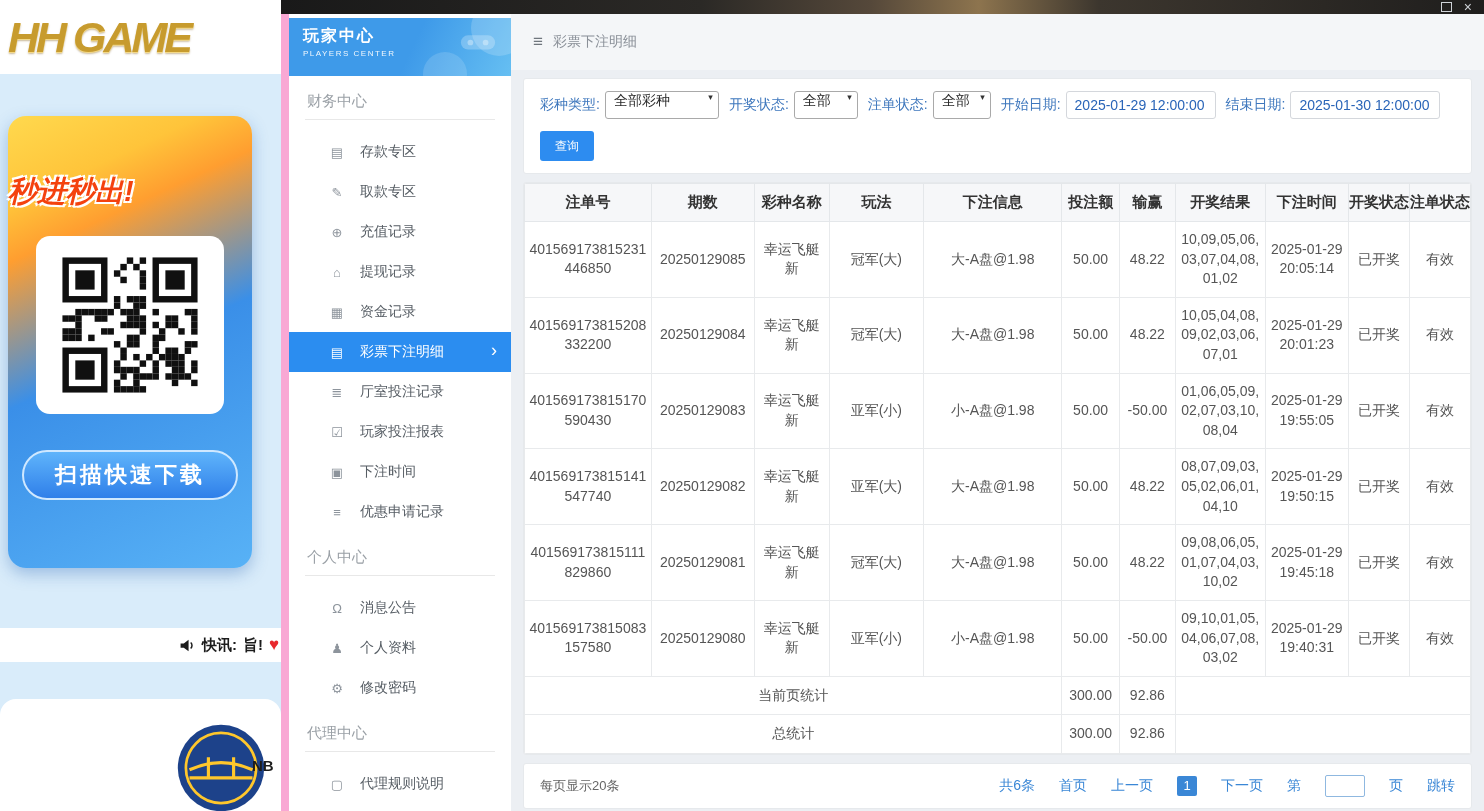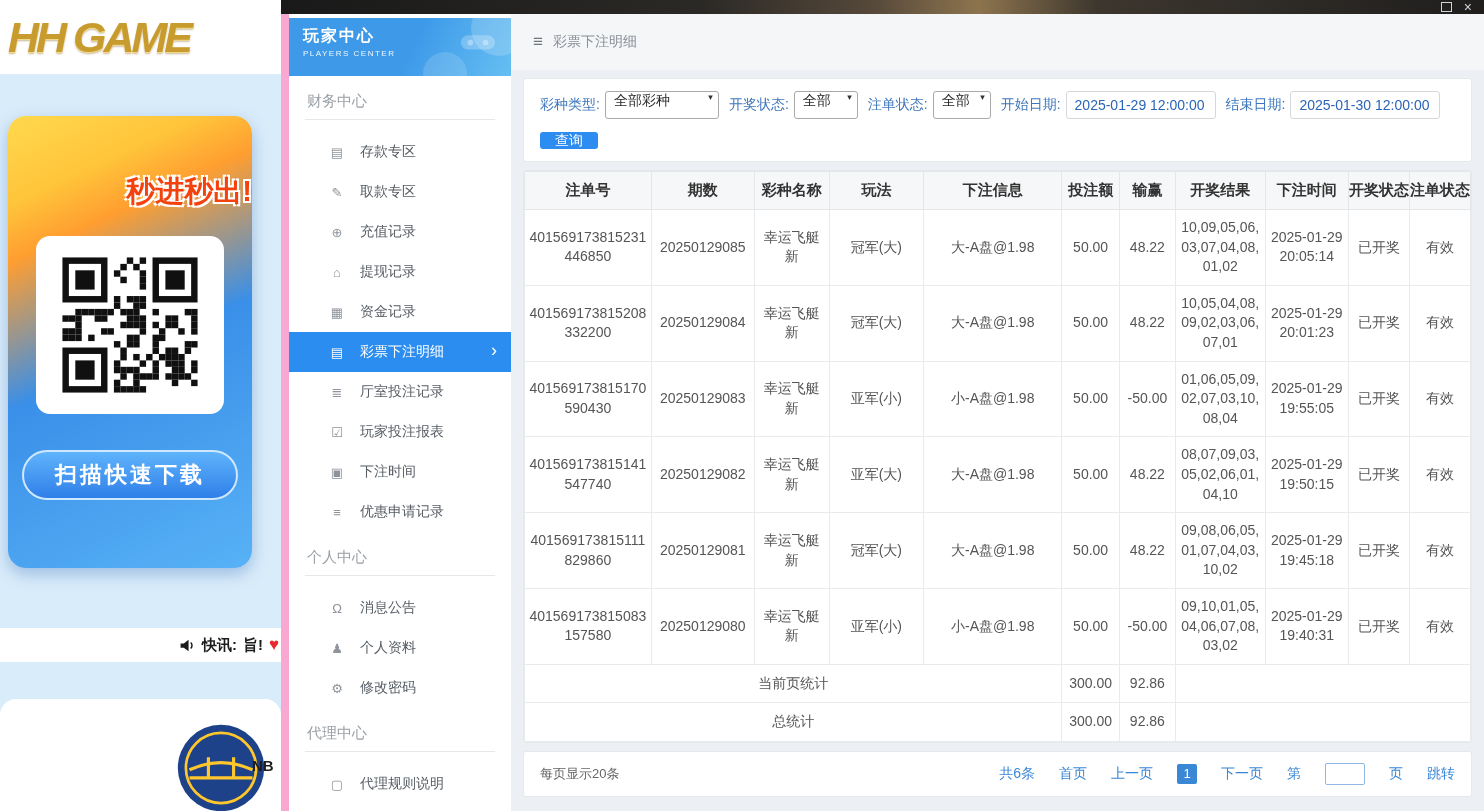"查询" .btn-primary { font-size: 14px -> 12px; height: 17px -> 30px }
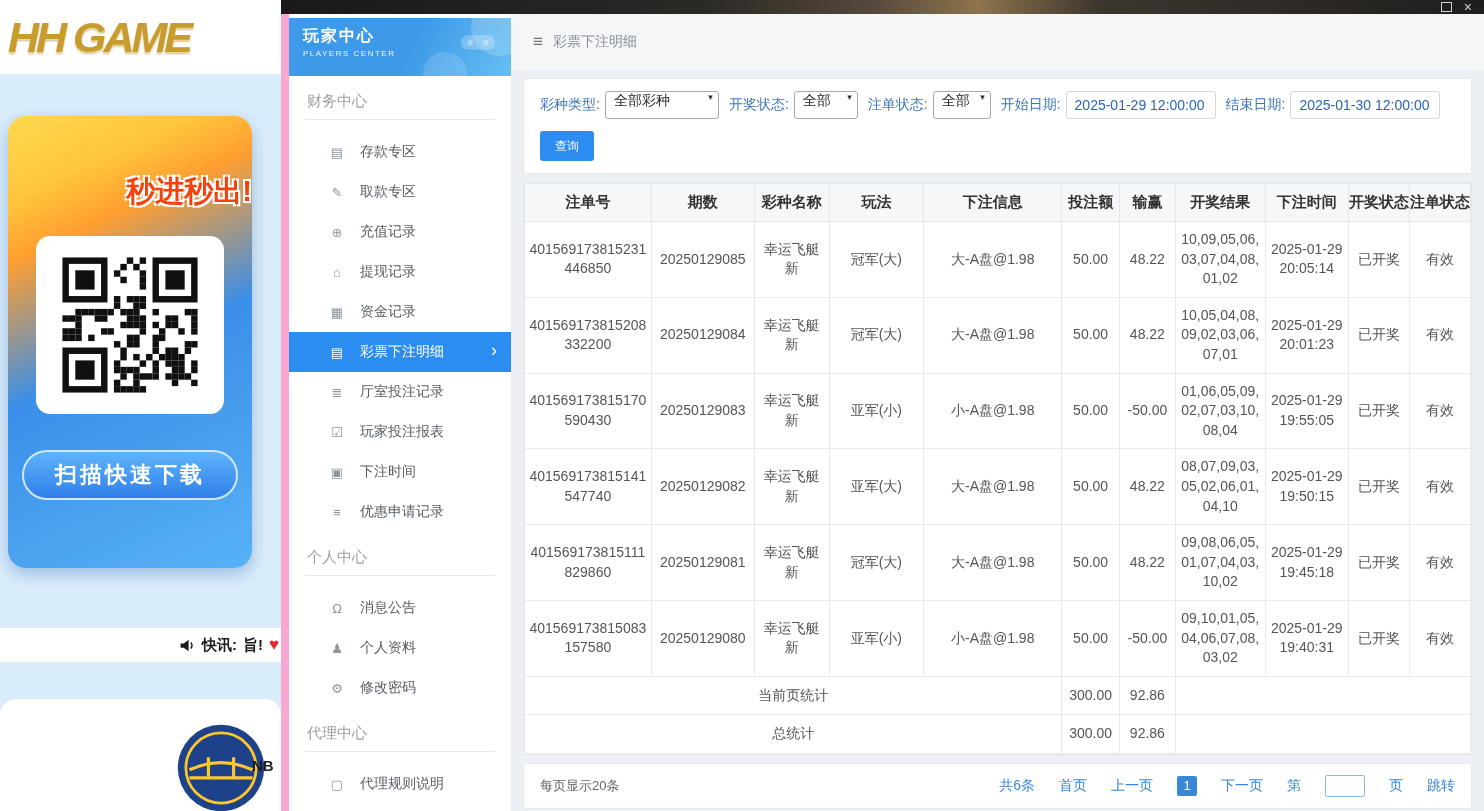"秒进秒出!" .promo-headline { font-style: none -> italic; text-align: right -> left }
